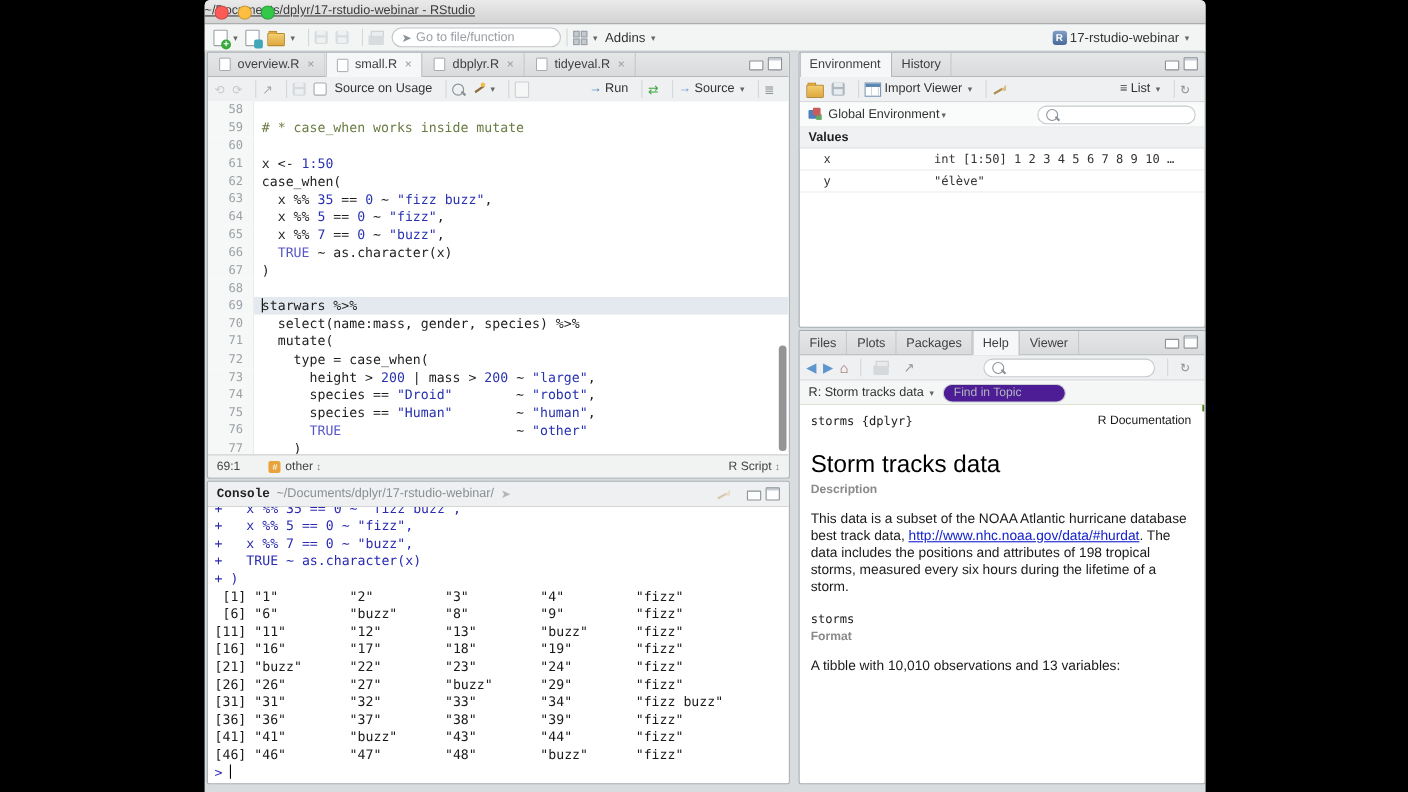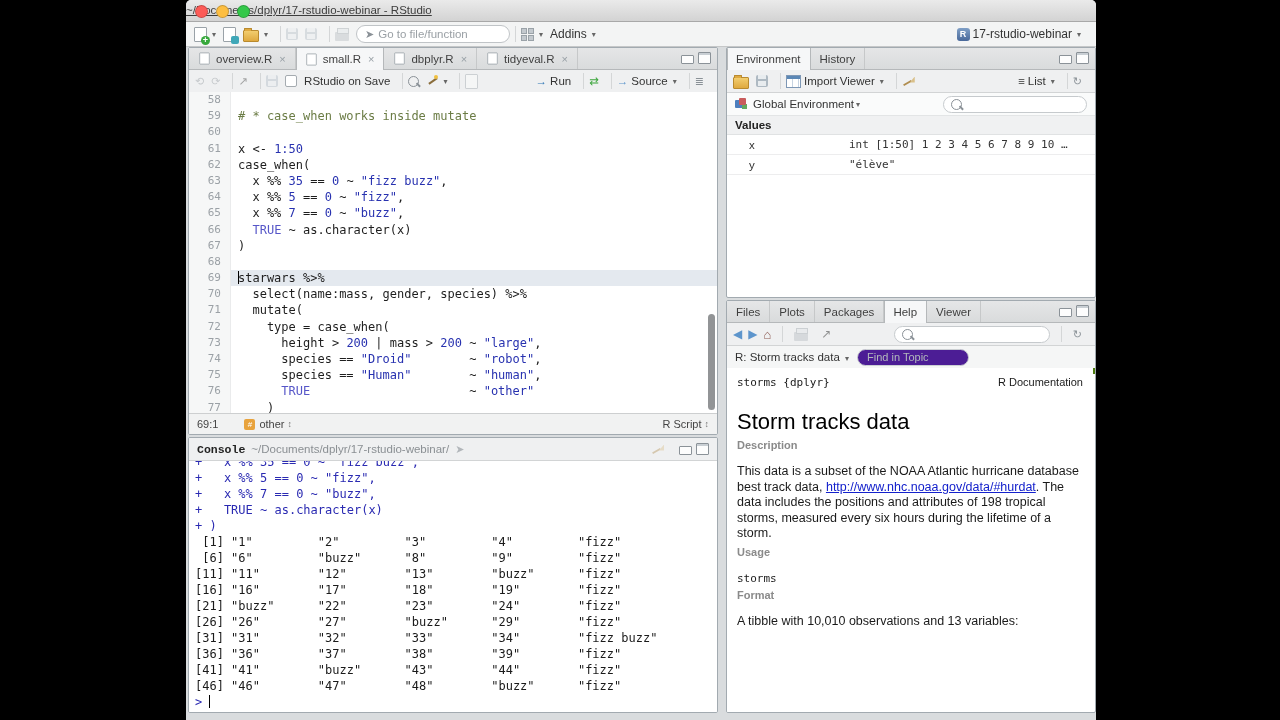"RStudio on Save" span { text: RStudio on Save -> Source on Usage }
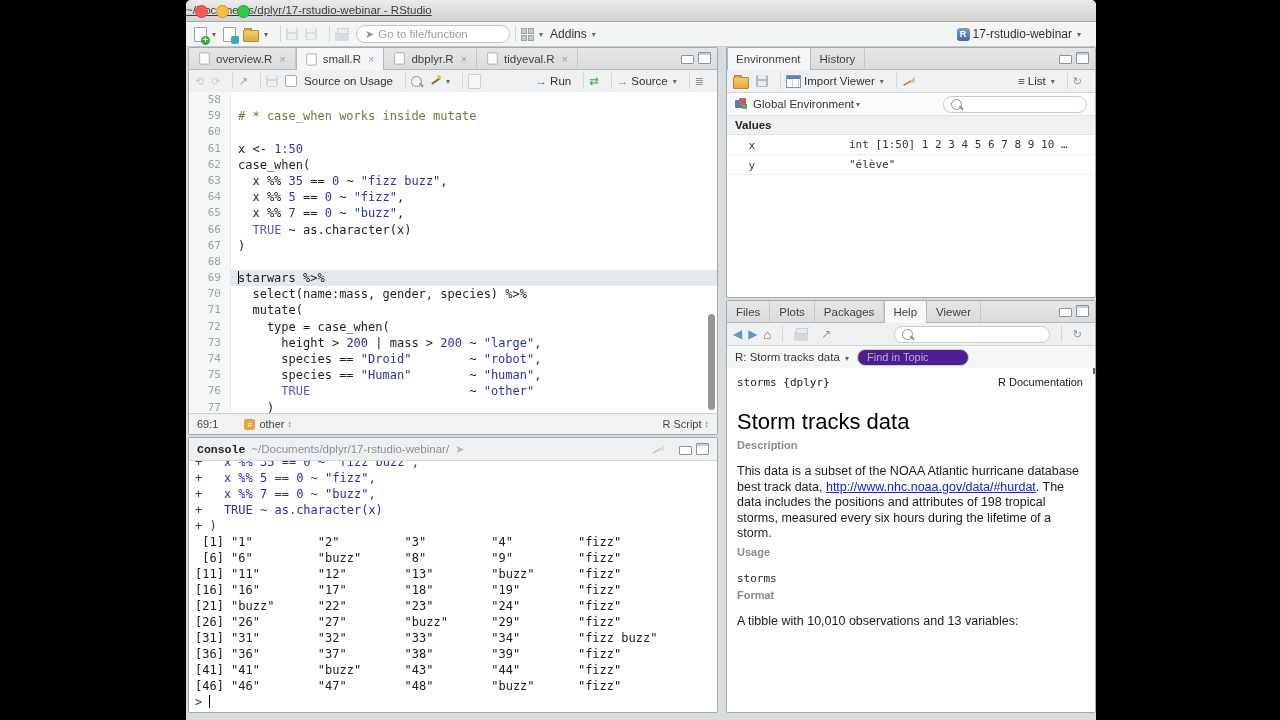"Usage" div.help-h2 { html: <div>Usage</div> -> none }
